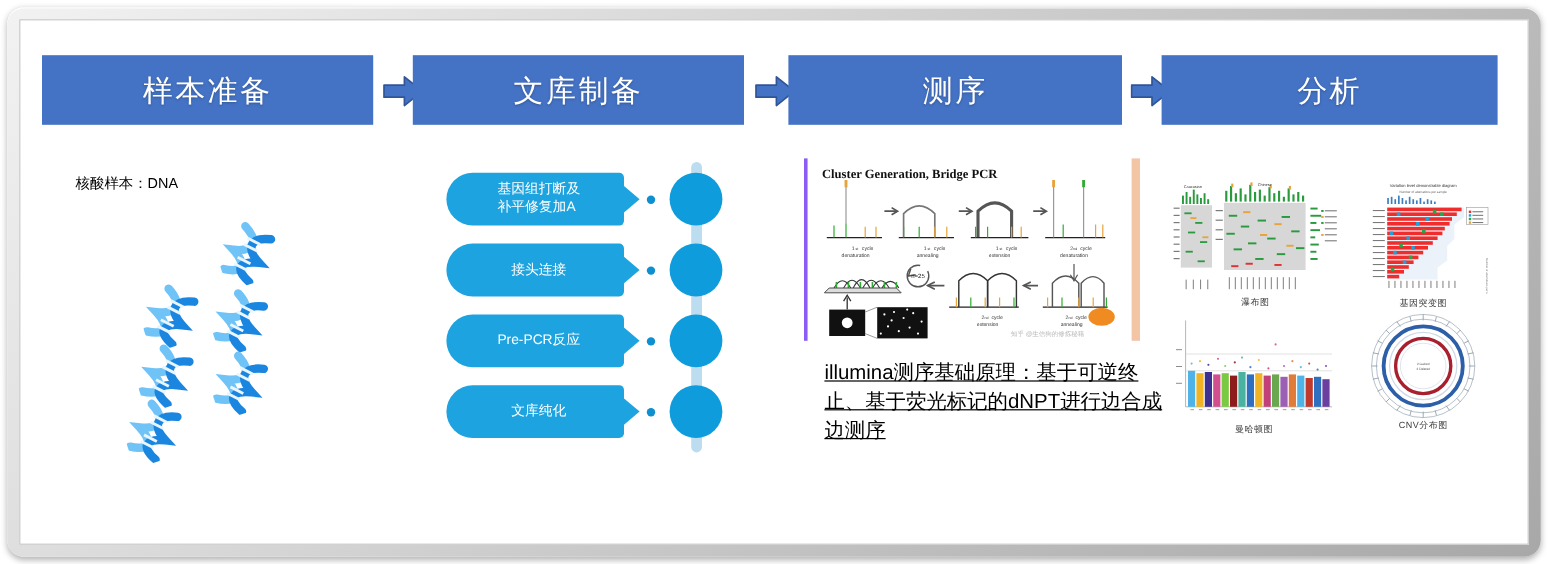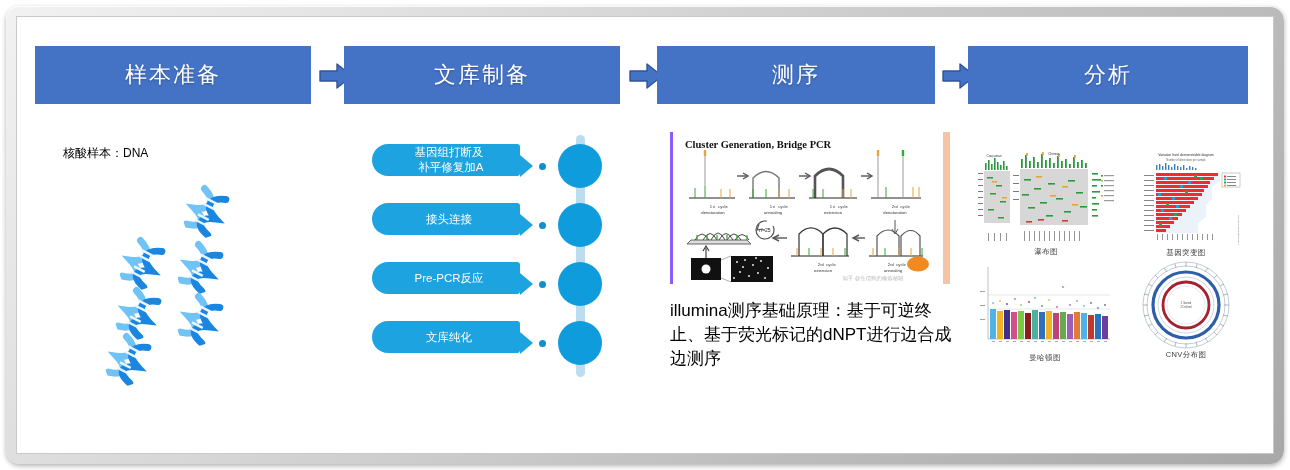"样本准备" .panel-head { font-size: 22px -> 25px }
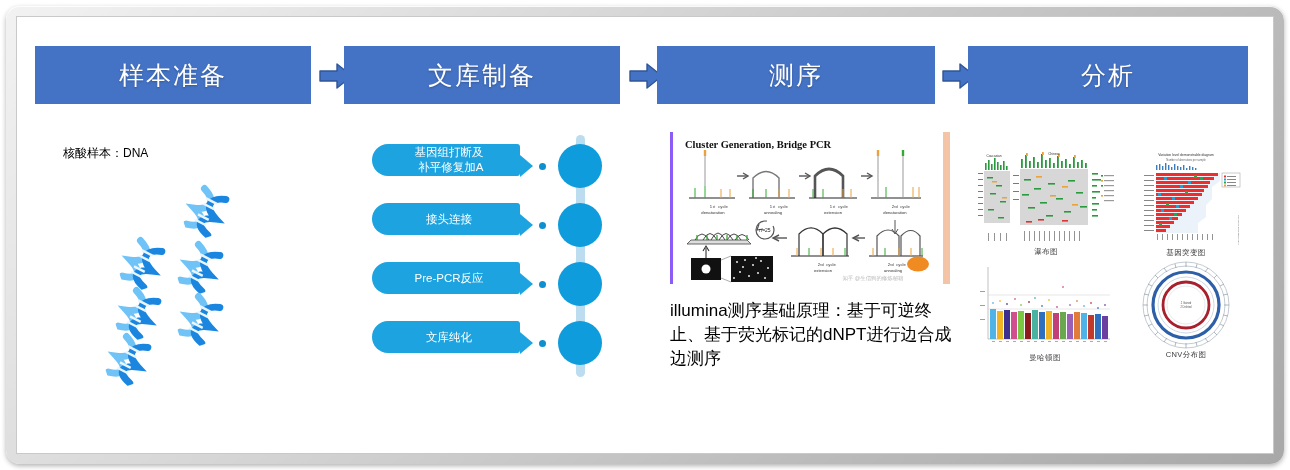"基因组打断及" .pill { height: 32px -> 44px; text-align: right -> left }
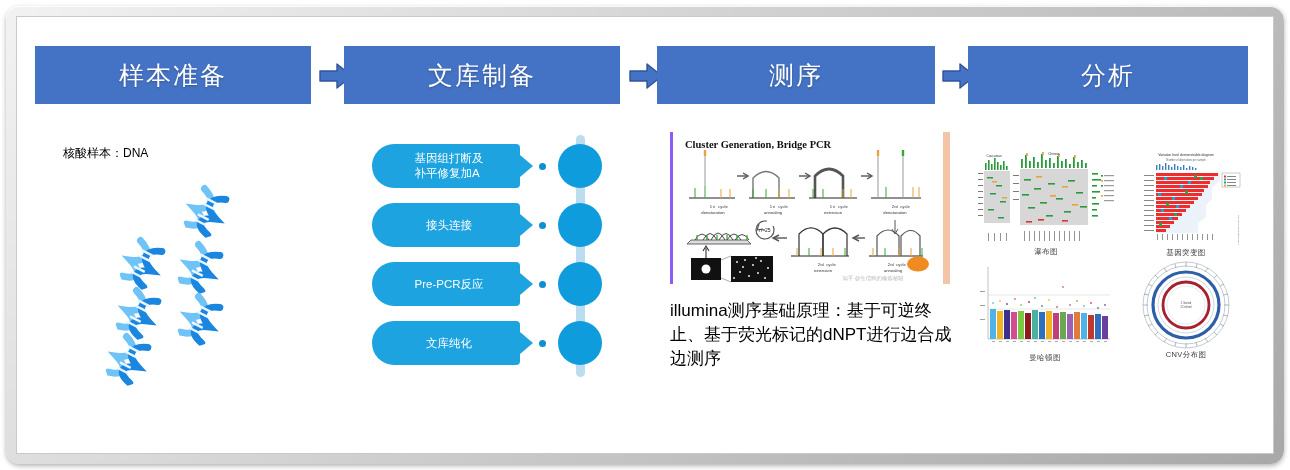"illumina测序基础原理：基于可逆终止、基于荧光标记的dNPT进行边合成边测" .seq-caption { left: 13px -> 30px; text-decoration: none -> underline }
